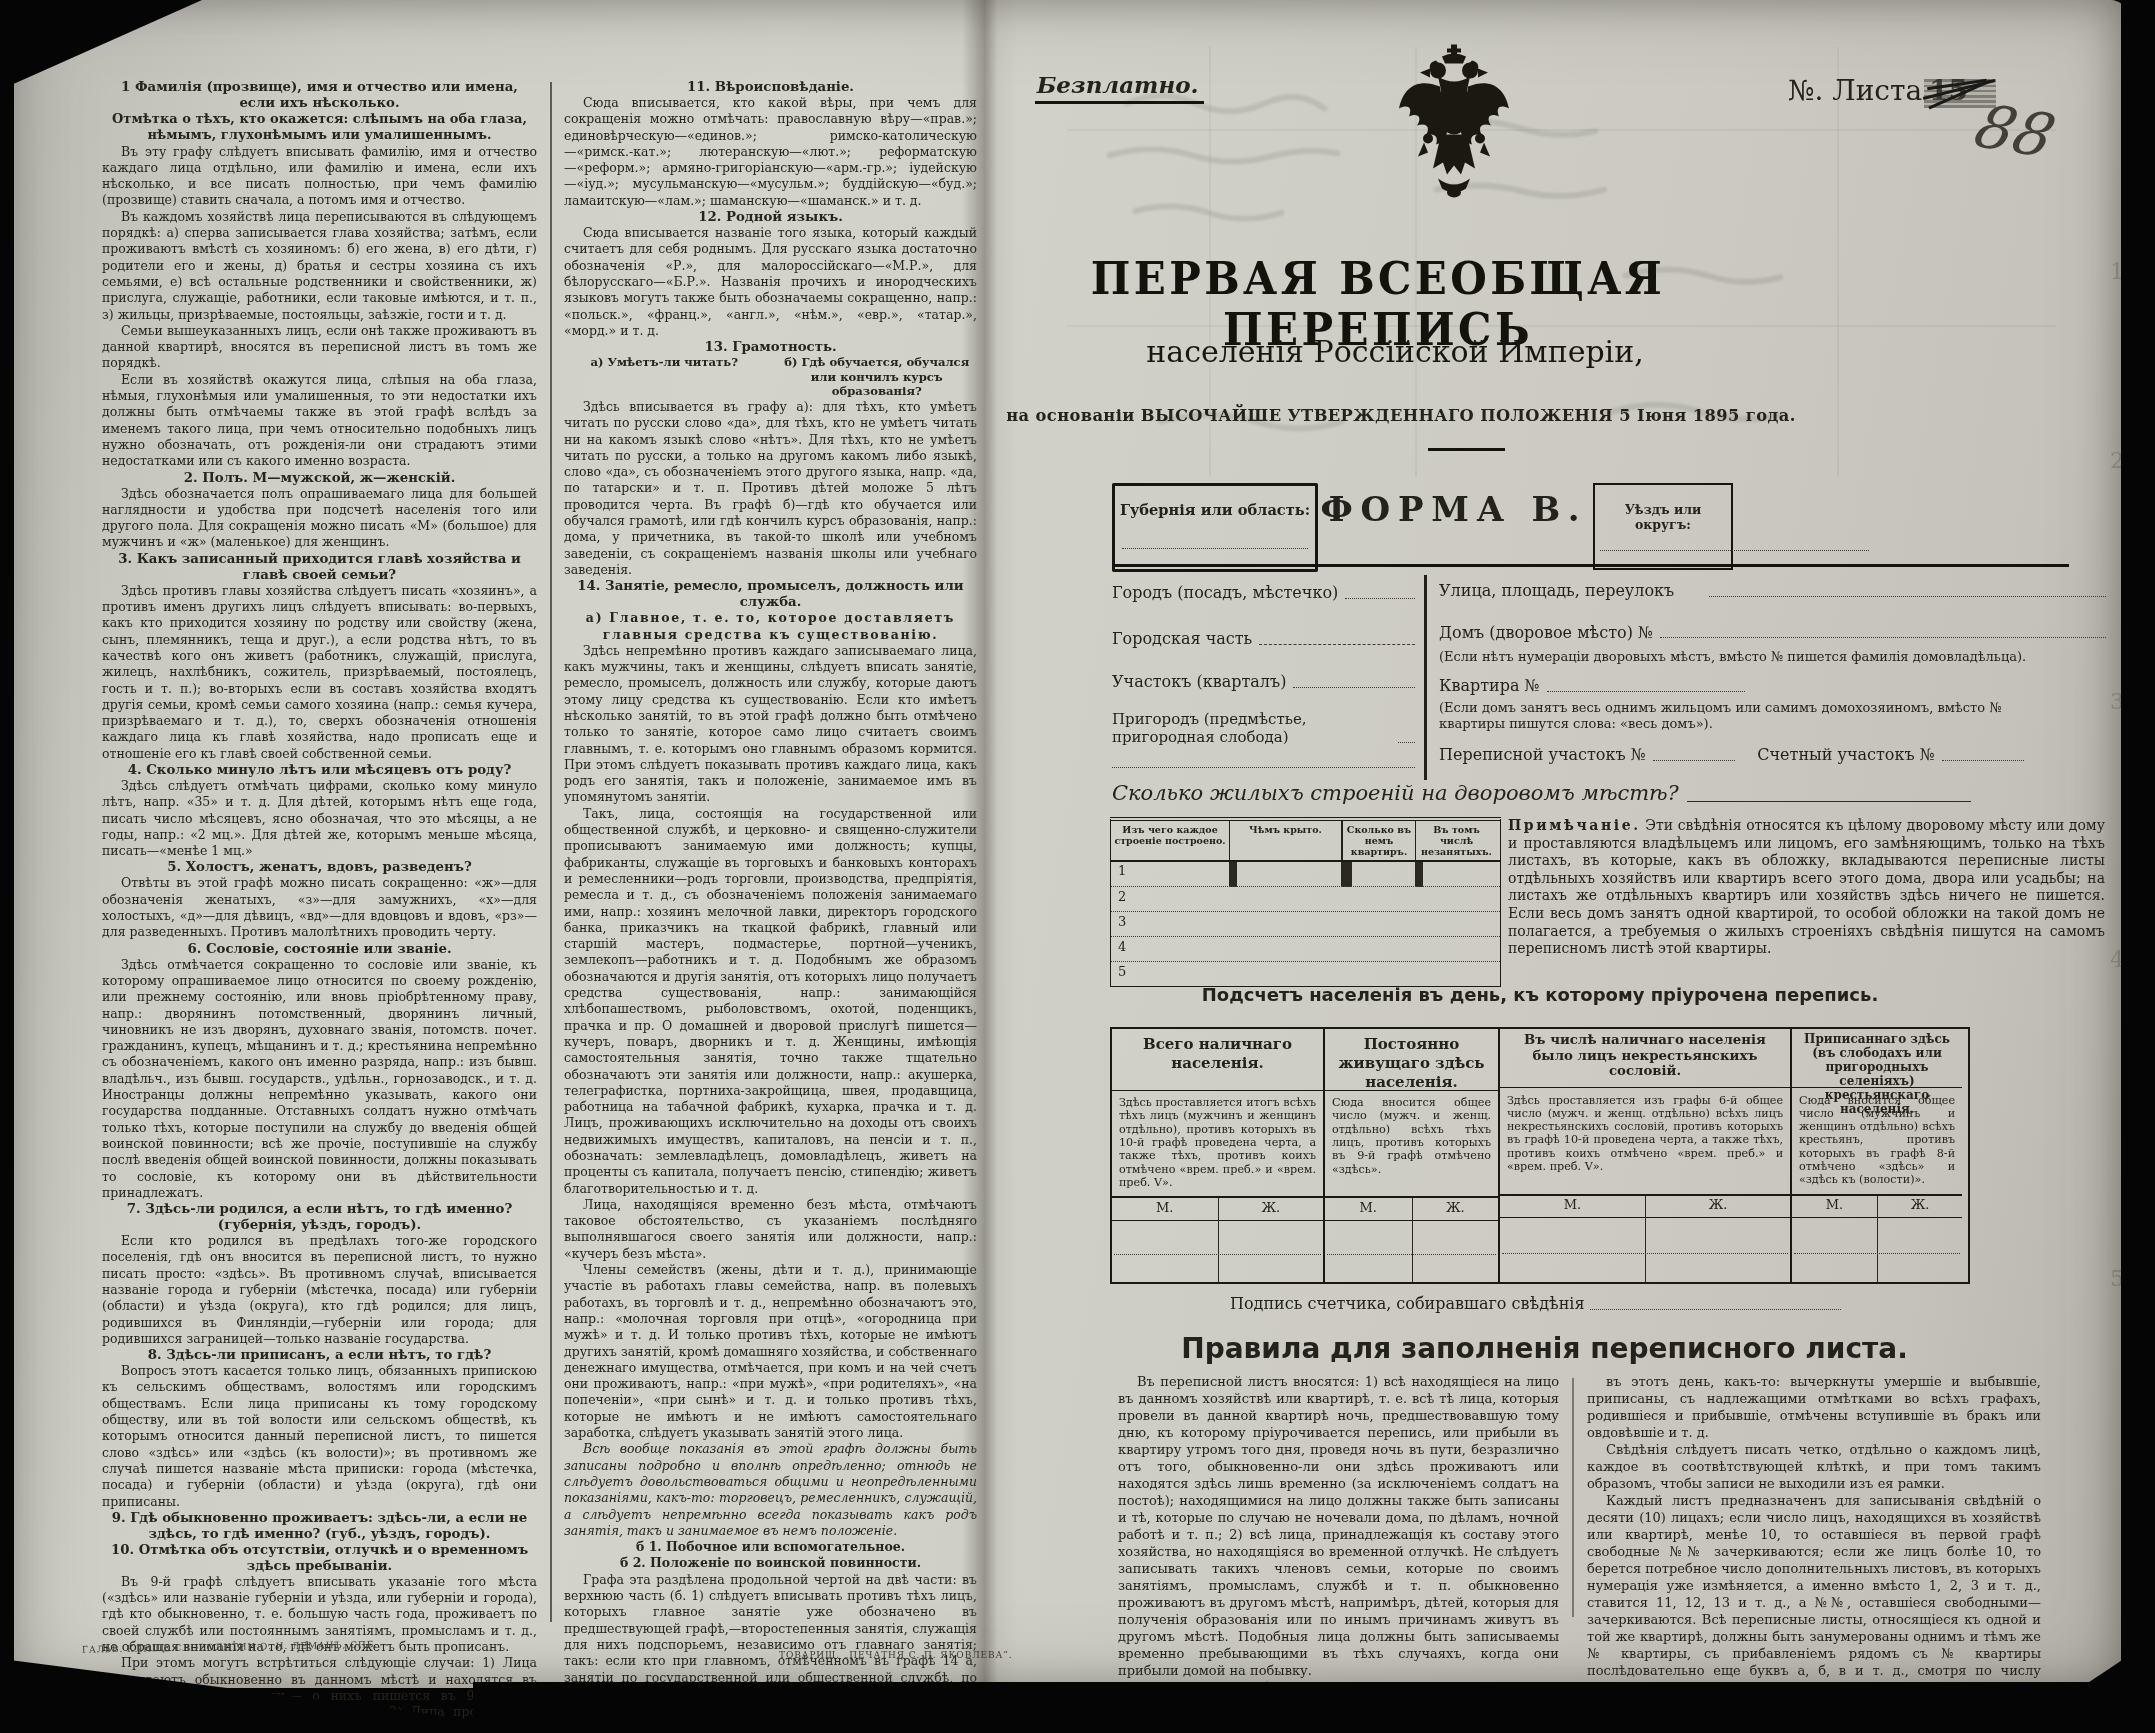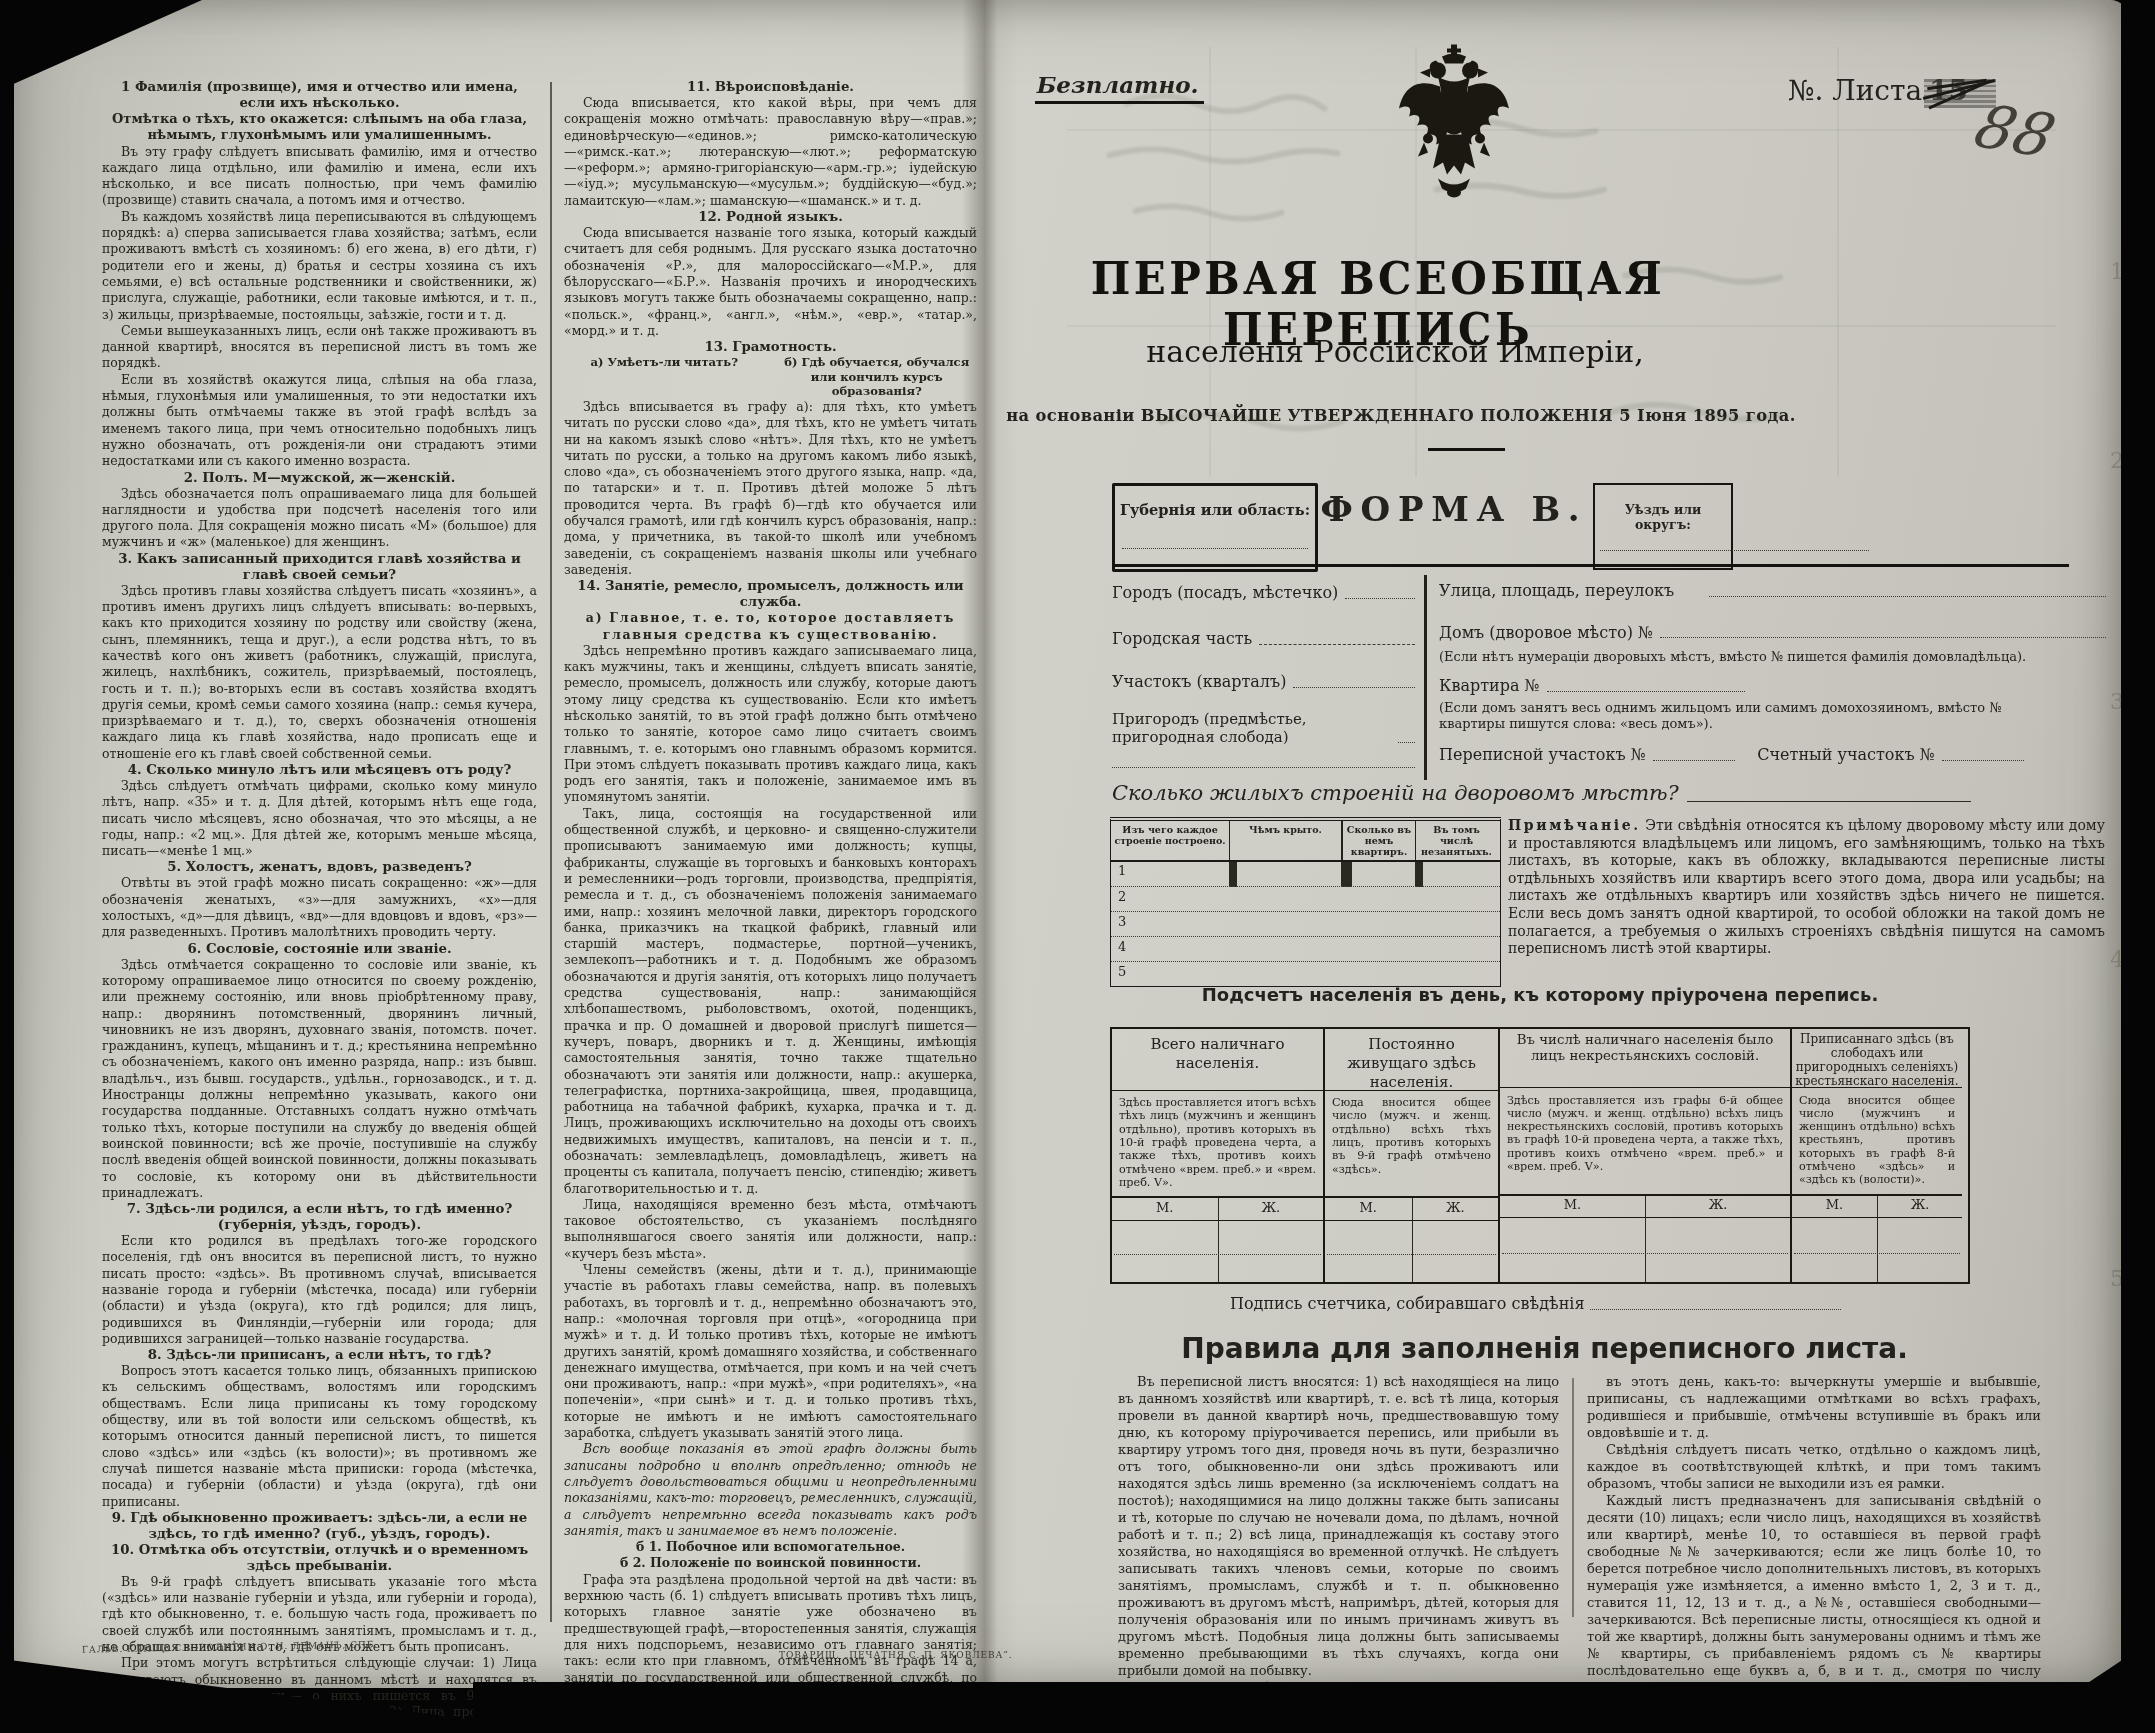"Всего наличнаго населенія." .ptitle { font-weight: normal -> bold }
